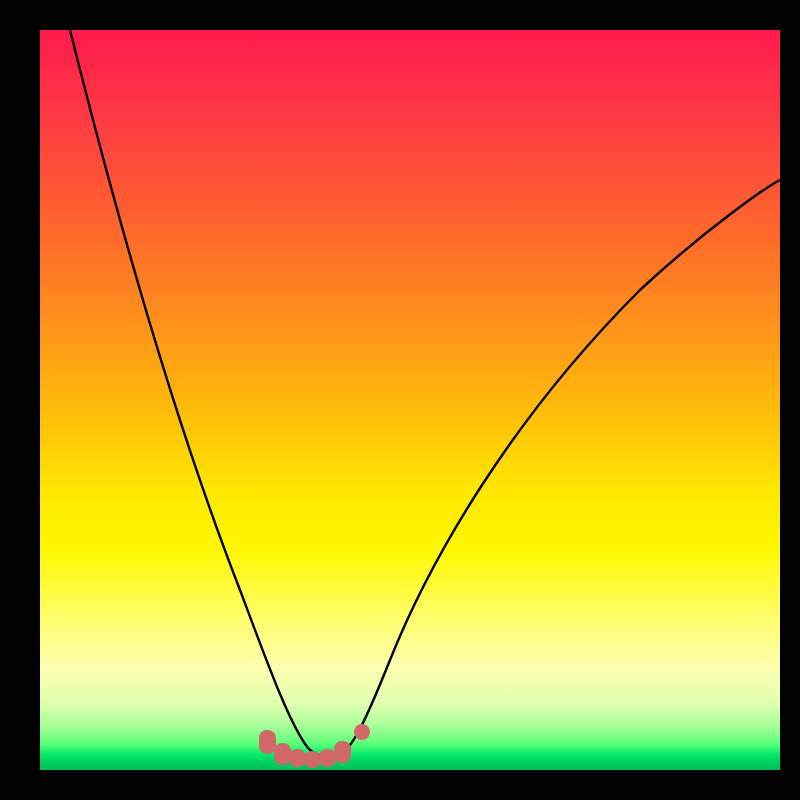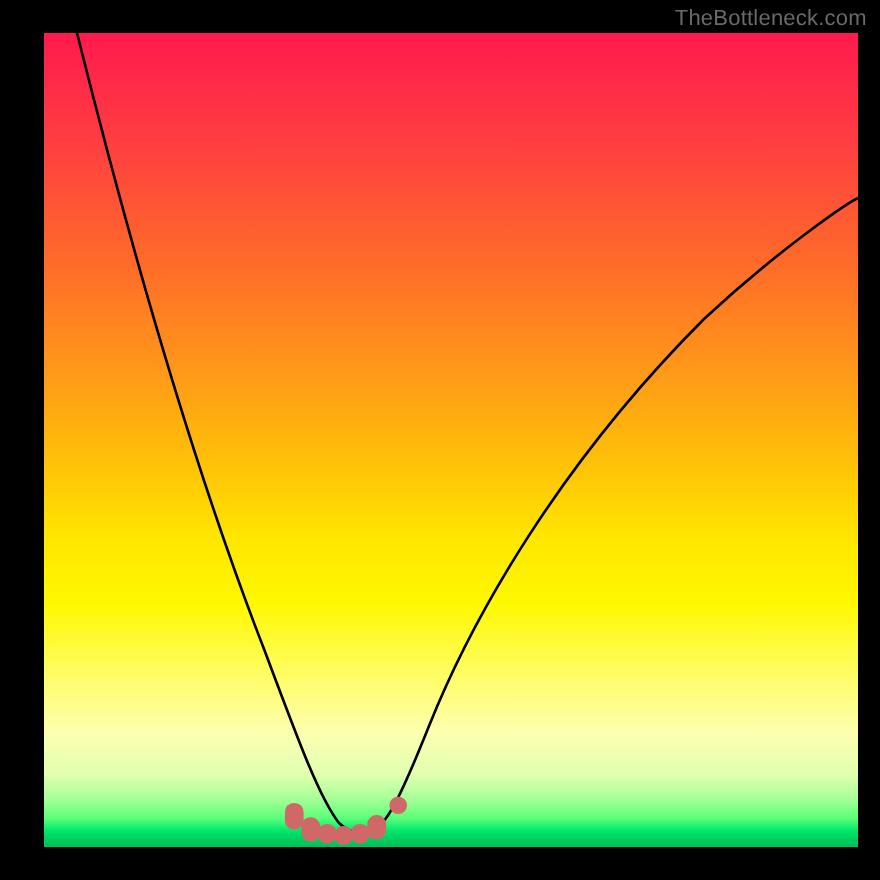"TheBottleneck.com" div.watermark { html: <div>TheBottleneck.com</div> -> none }
